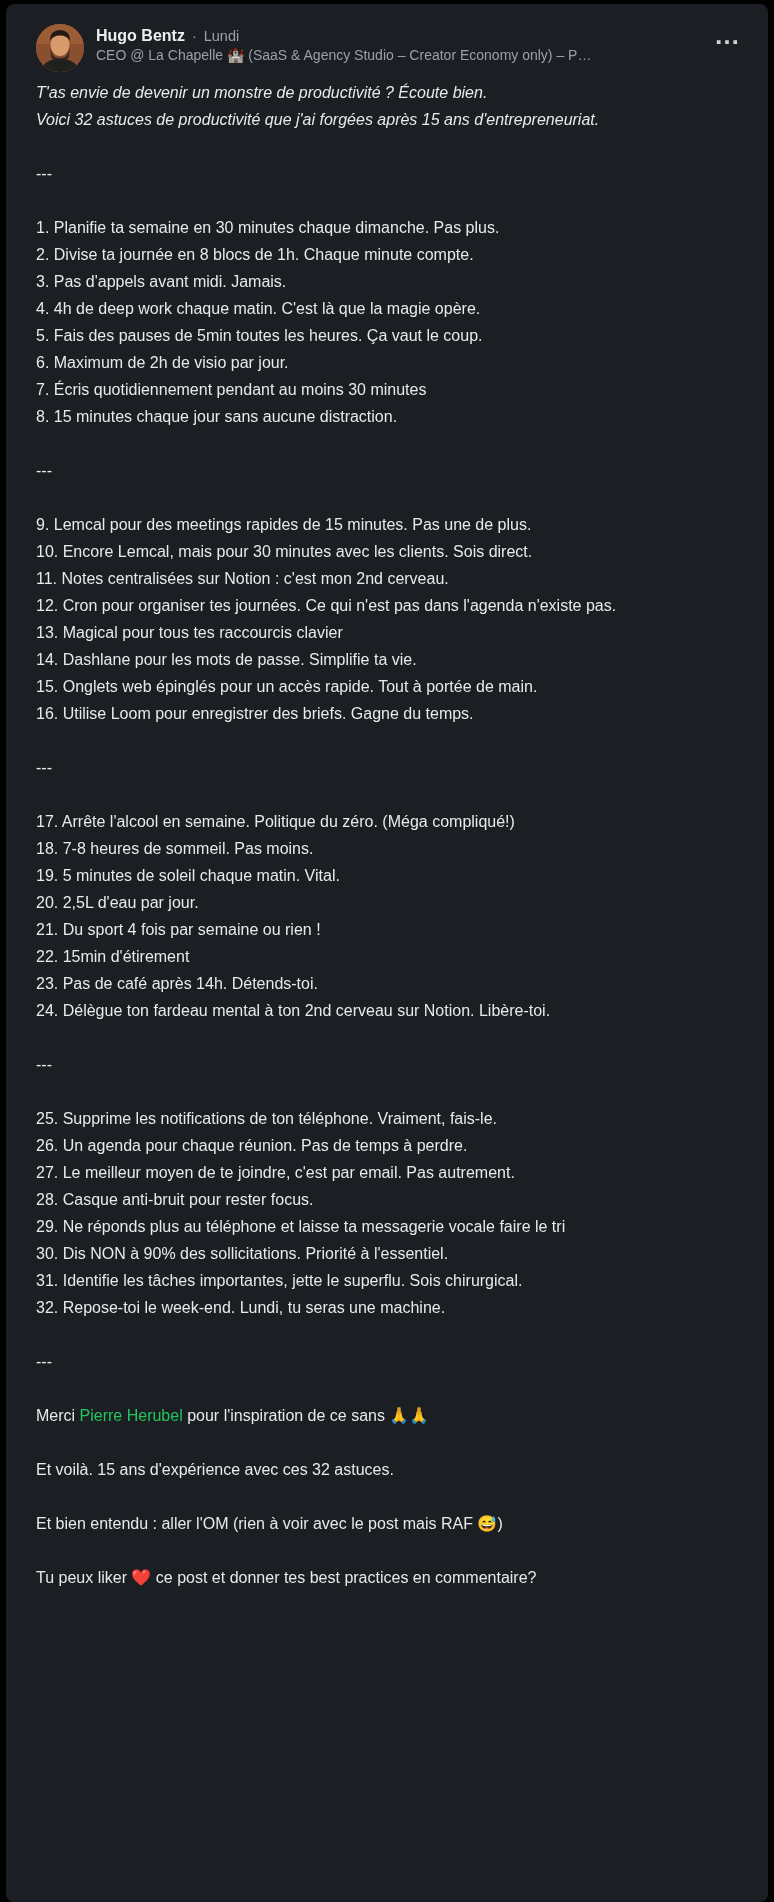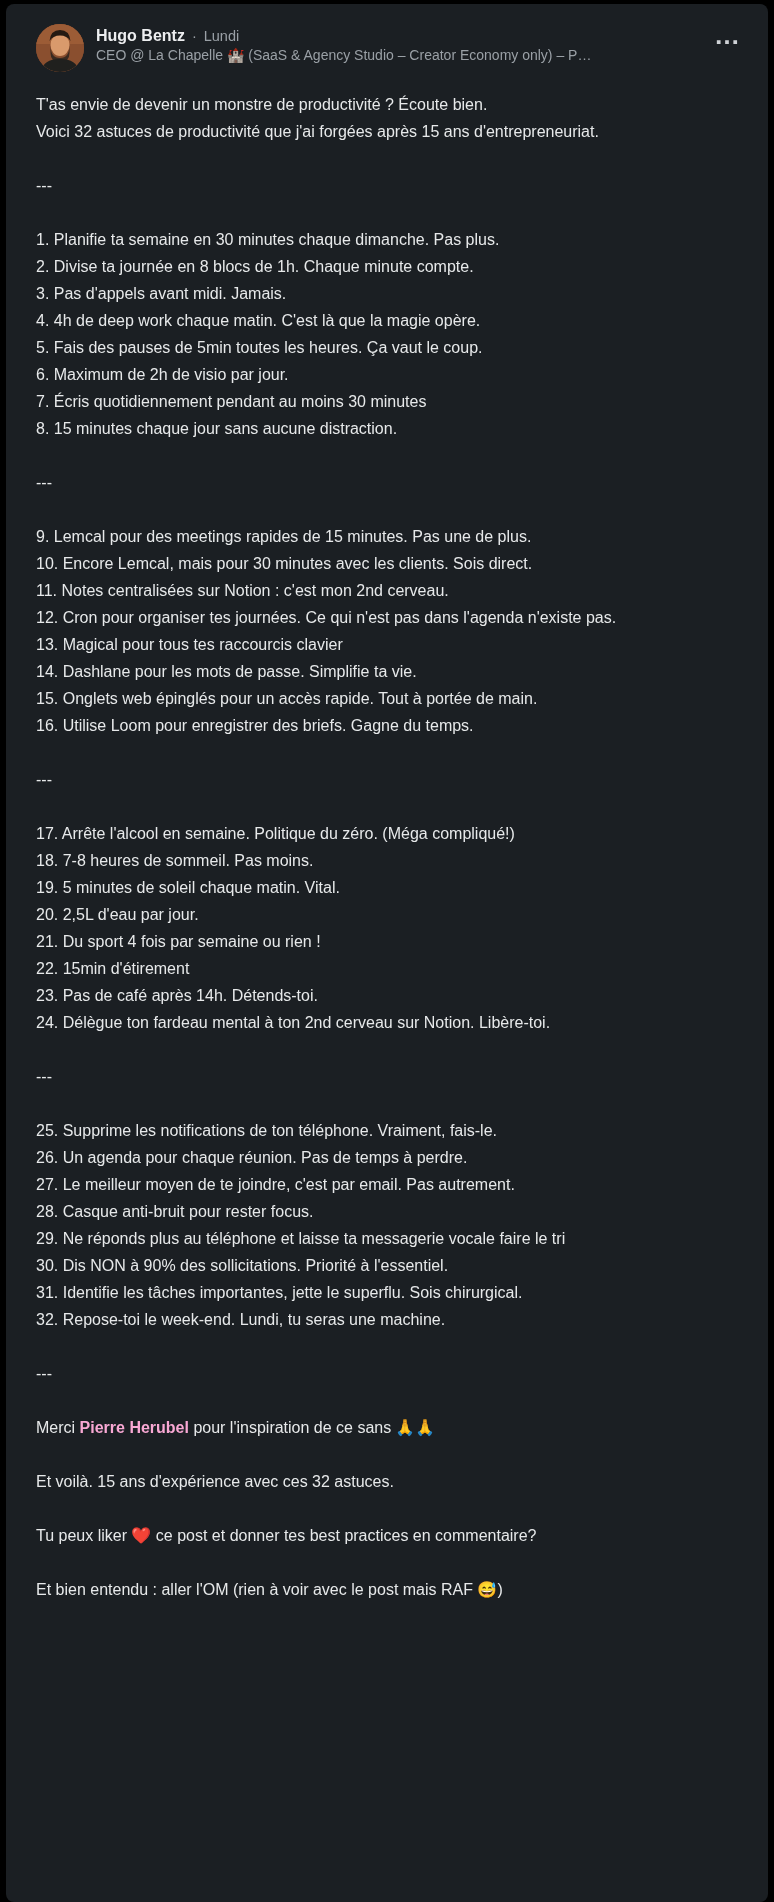"T'as envie de devenir un" .block:first-child { font-style: none -> italic; margin-top: 12px -> 0 }
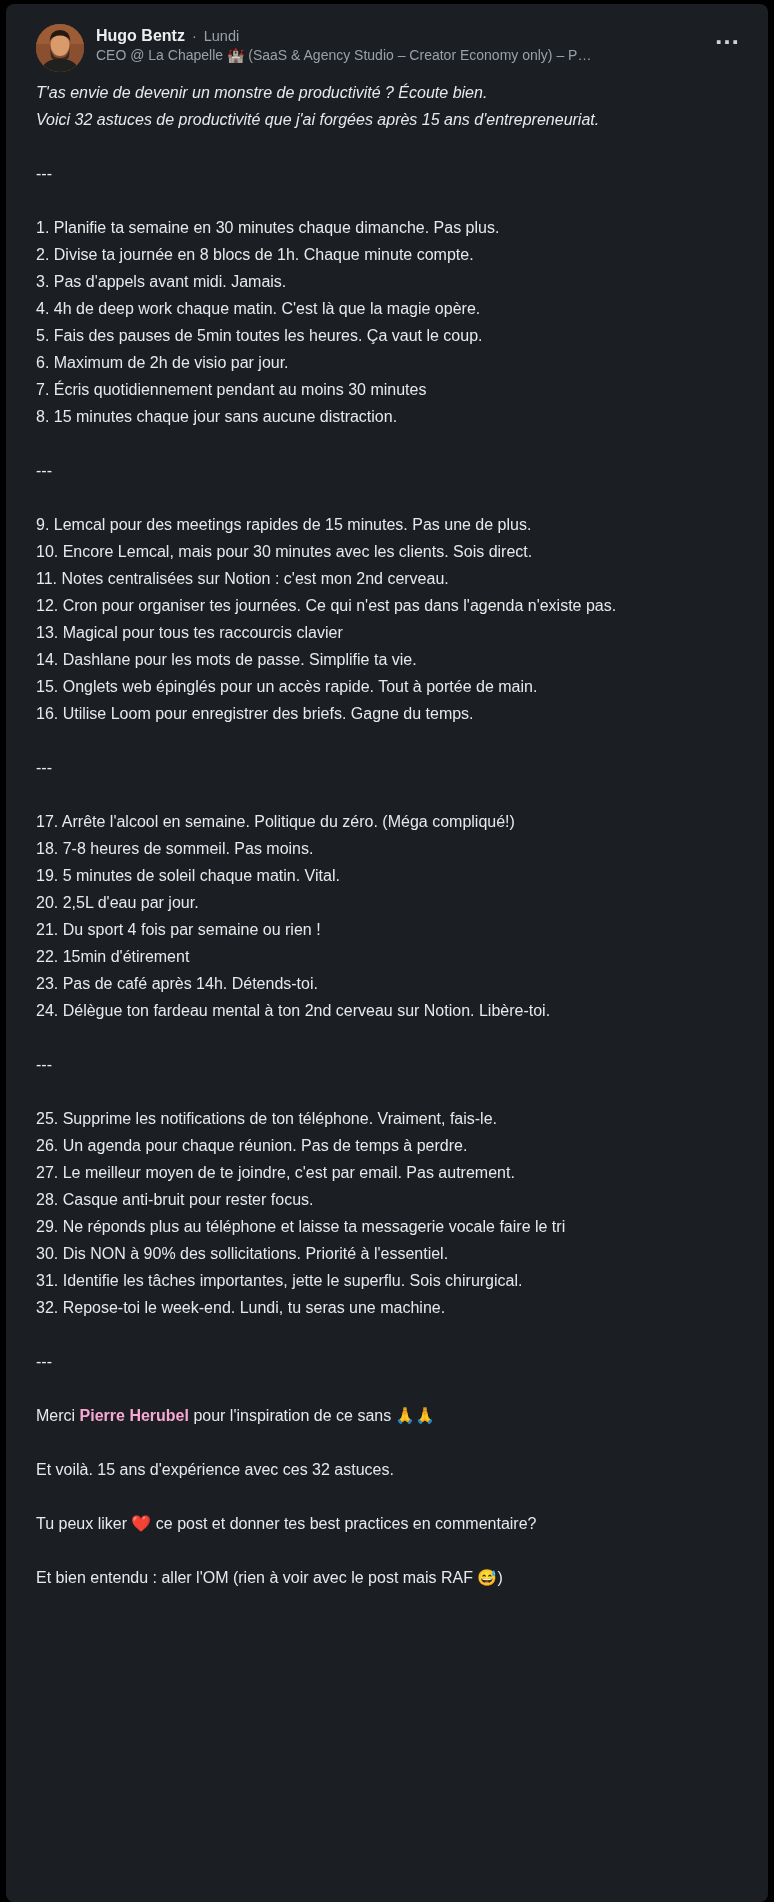"Pierre Herubel" .mention { color: #f9a8d4 -> #22c55e; font-weight: 700 -> 400 }
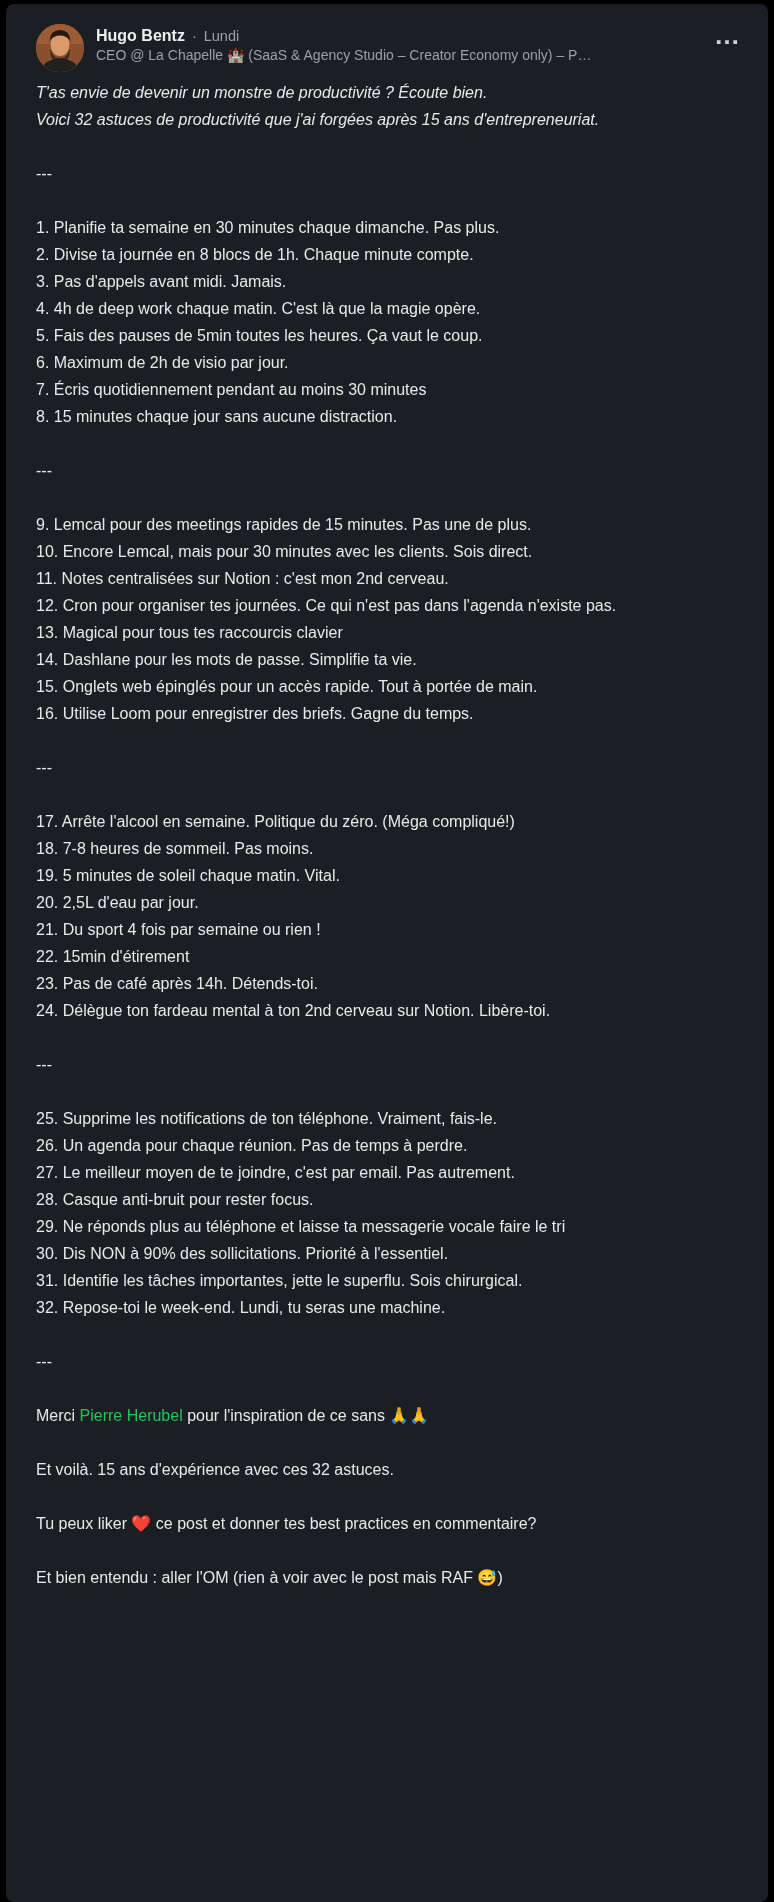"Tu peux liker ❤️ ce" p.block { order: before "Et bien entendu : aller" -> after "Et bien entendu : aller" }
